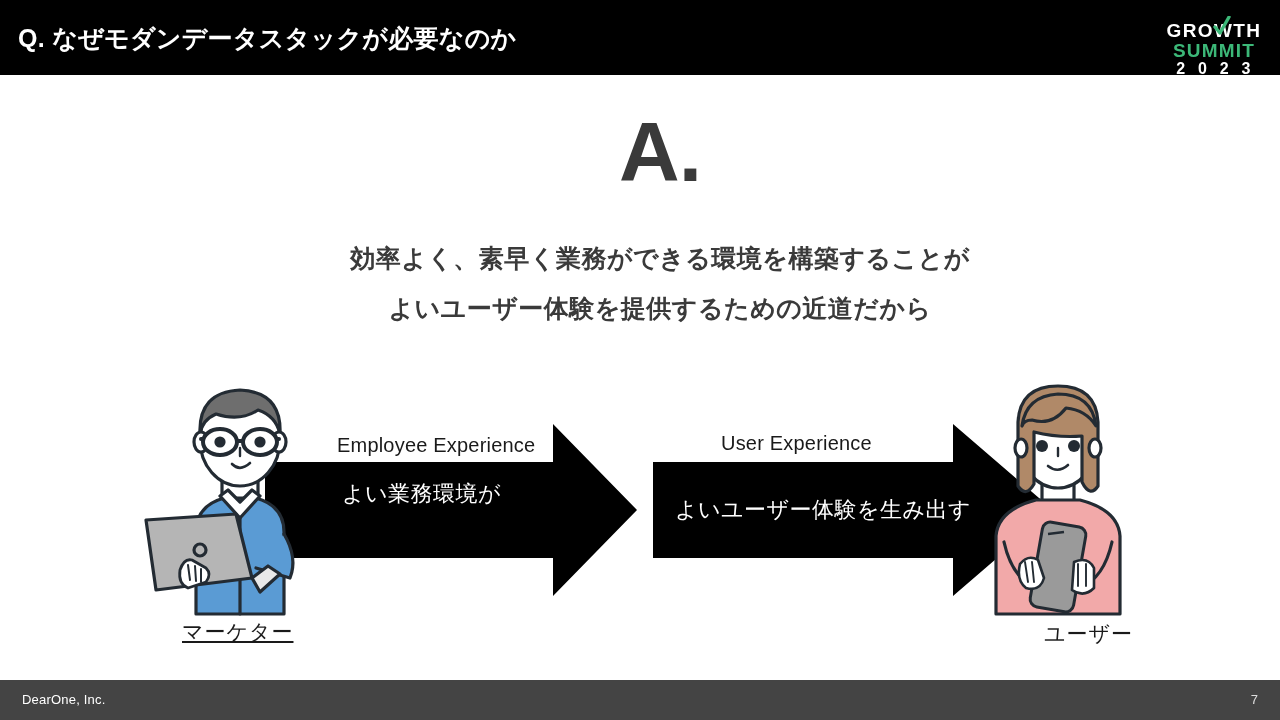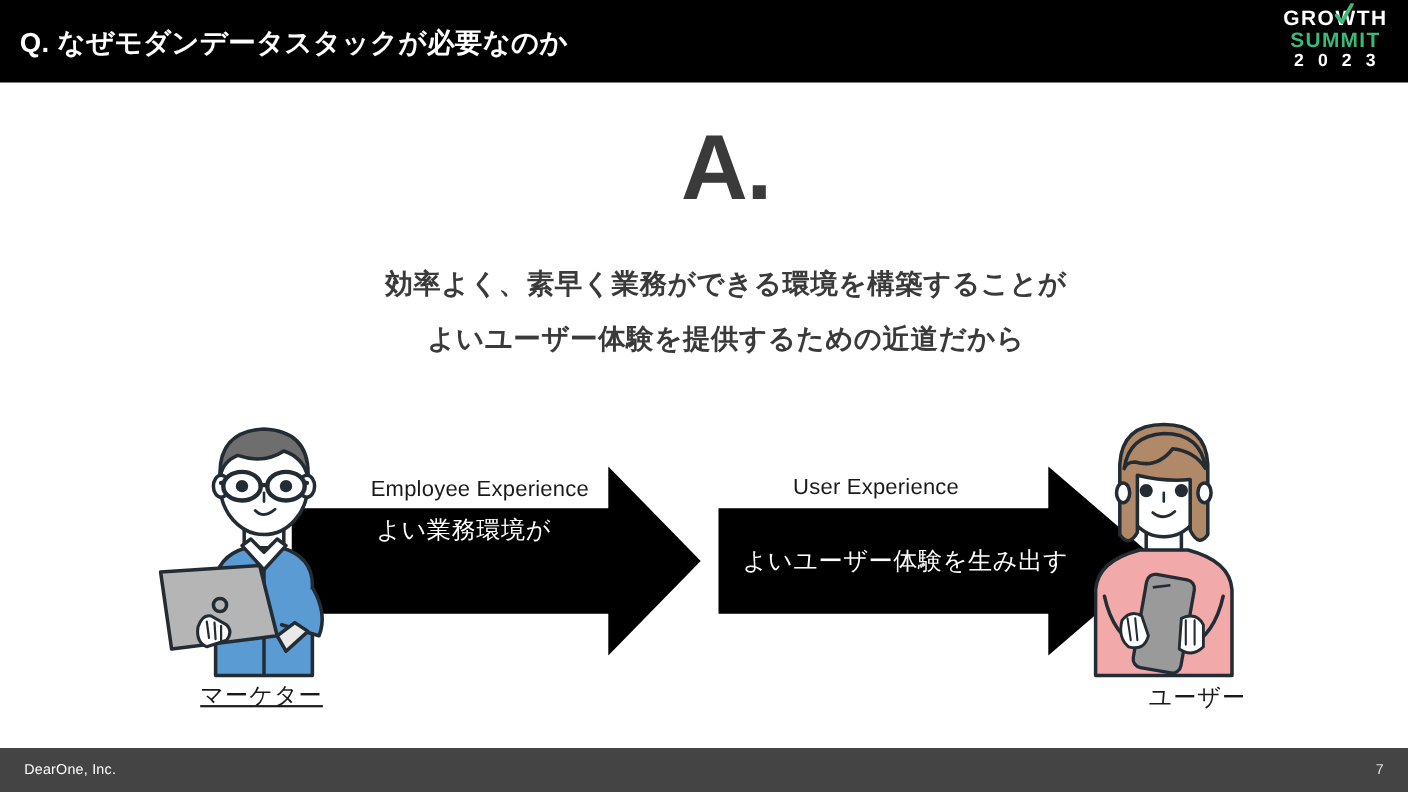"GROWTH" .logo-row1 { margin-top: none -> 13px }
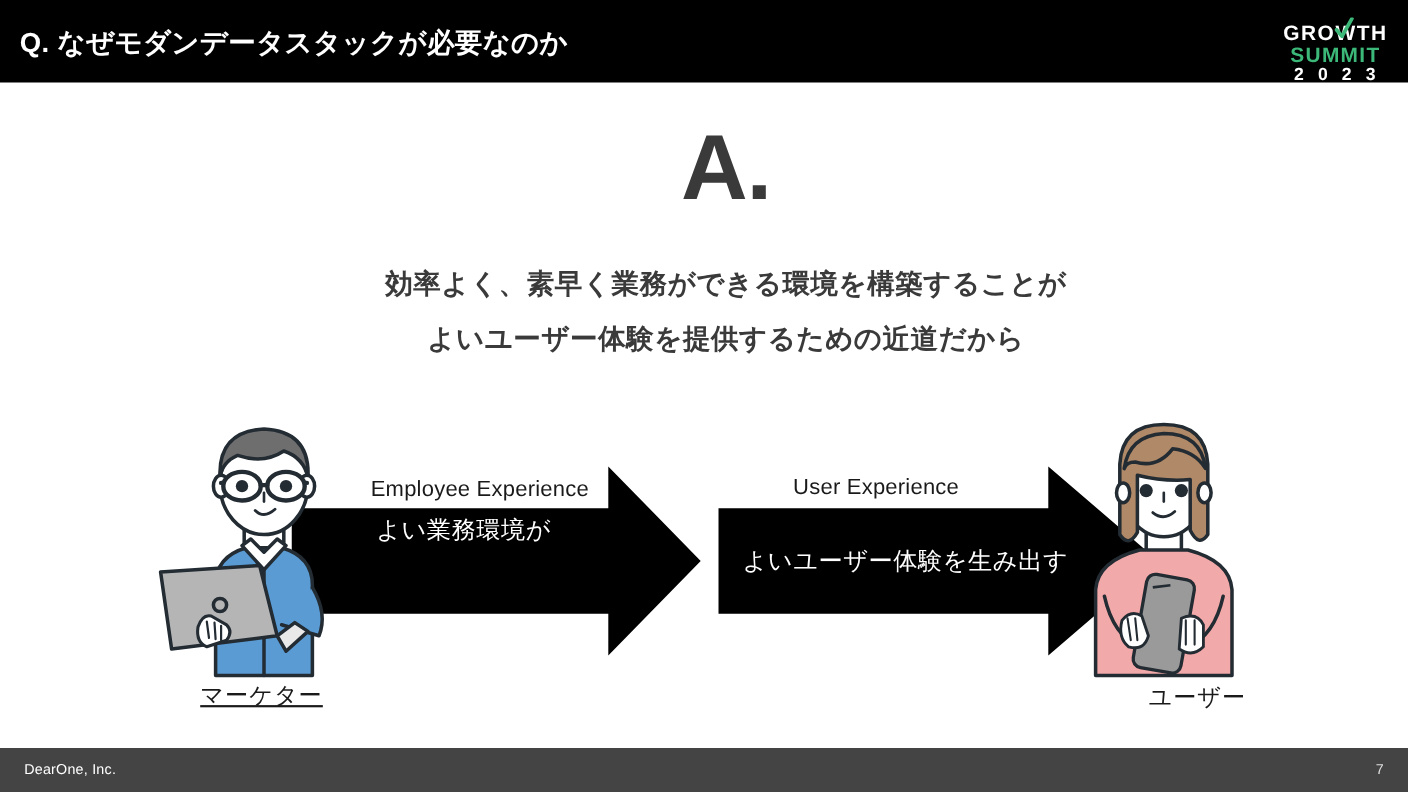"よい業務環境が" #inner-ee { top: 467px -> 479px }
